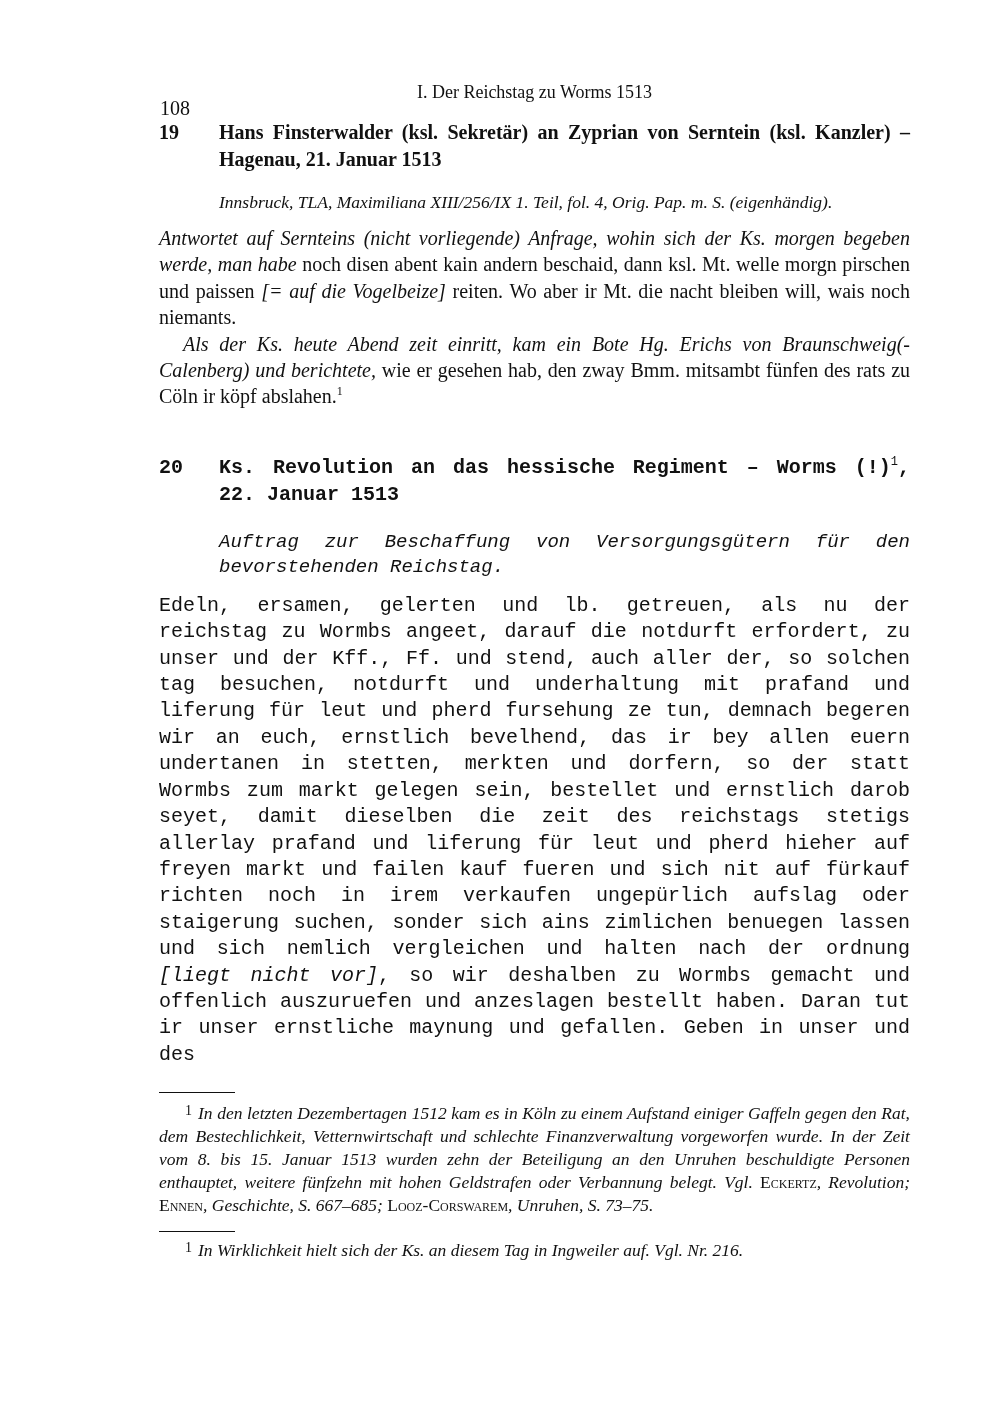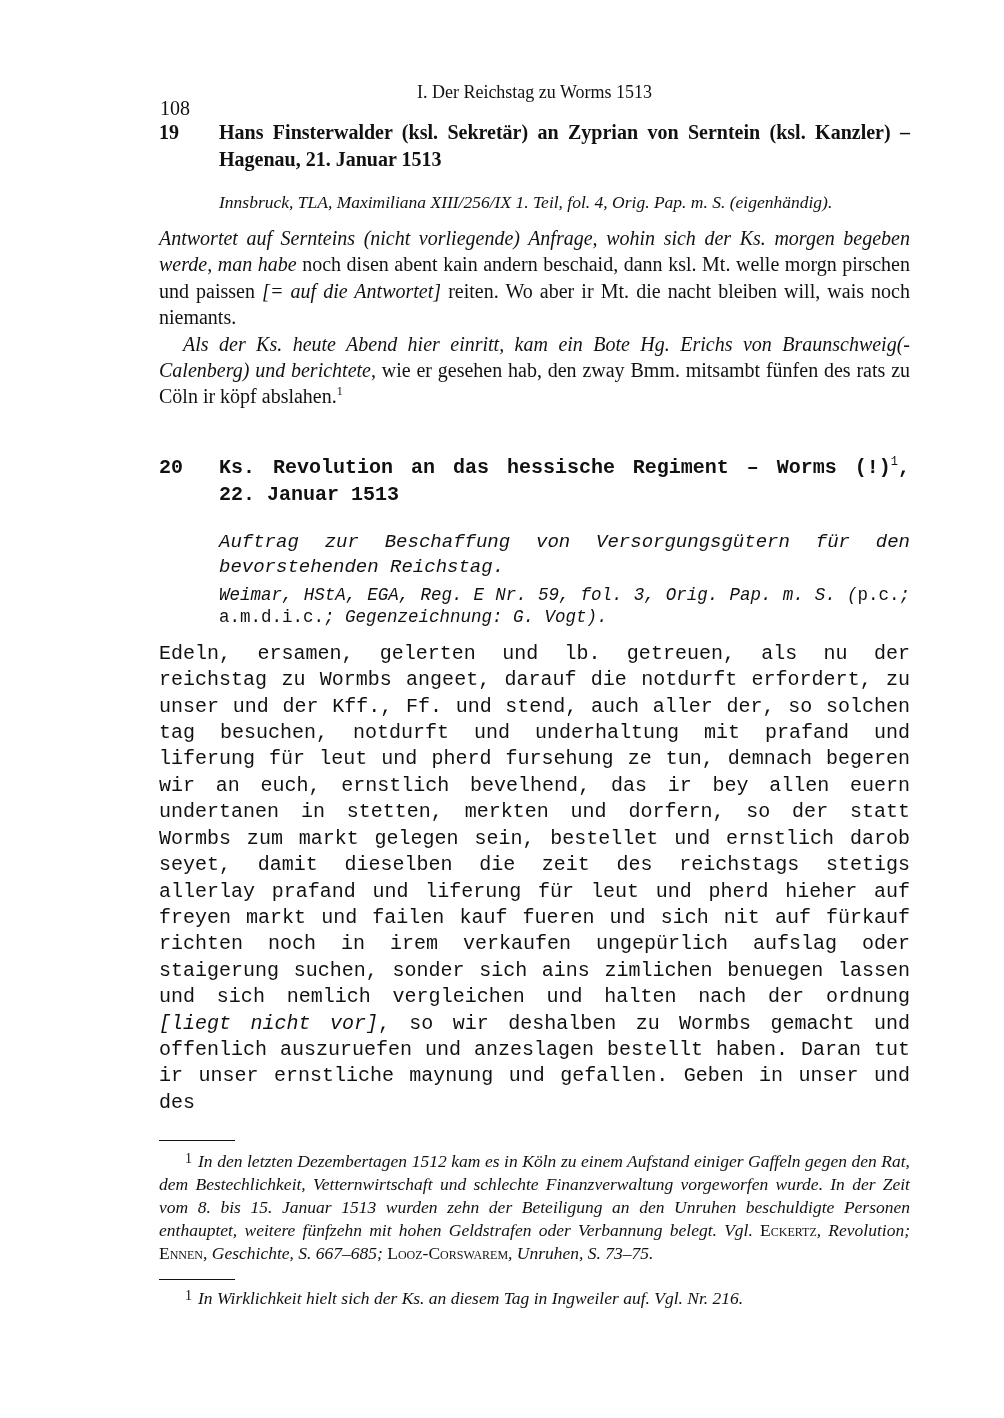"[= auf die Antwortet]" i { text: Antwortet -> Vogelbeize }
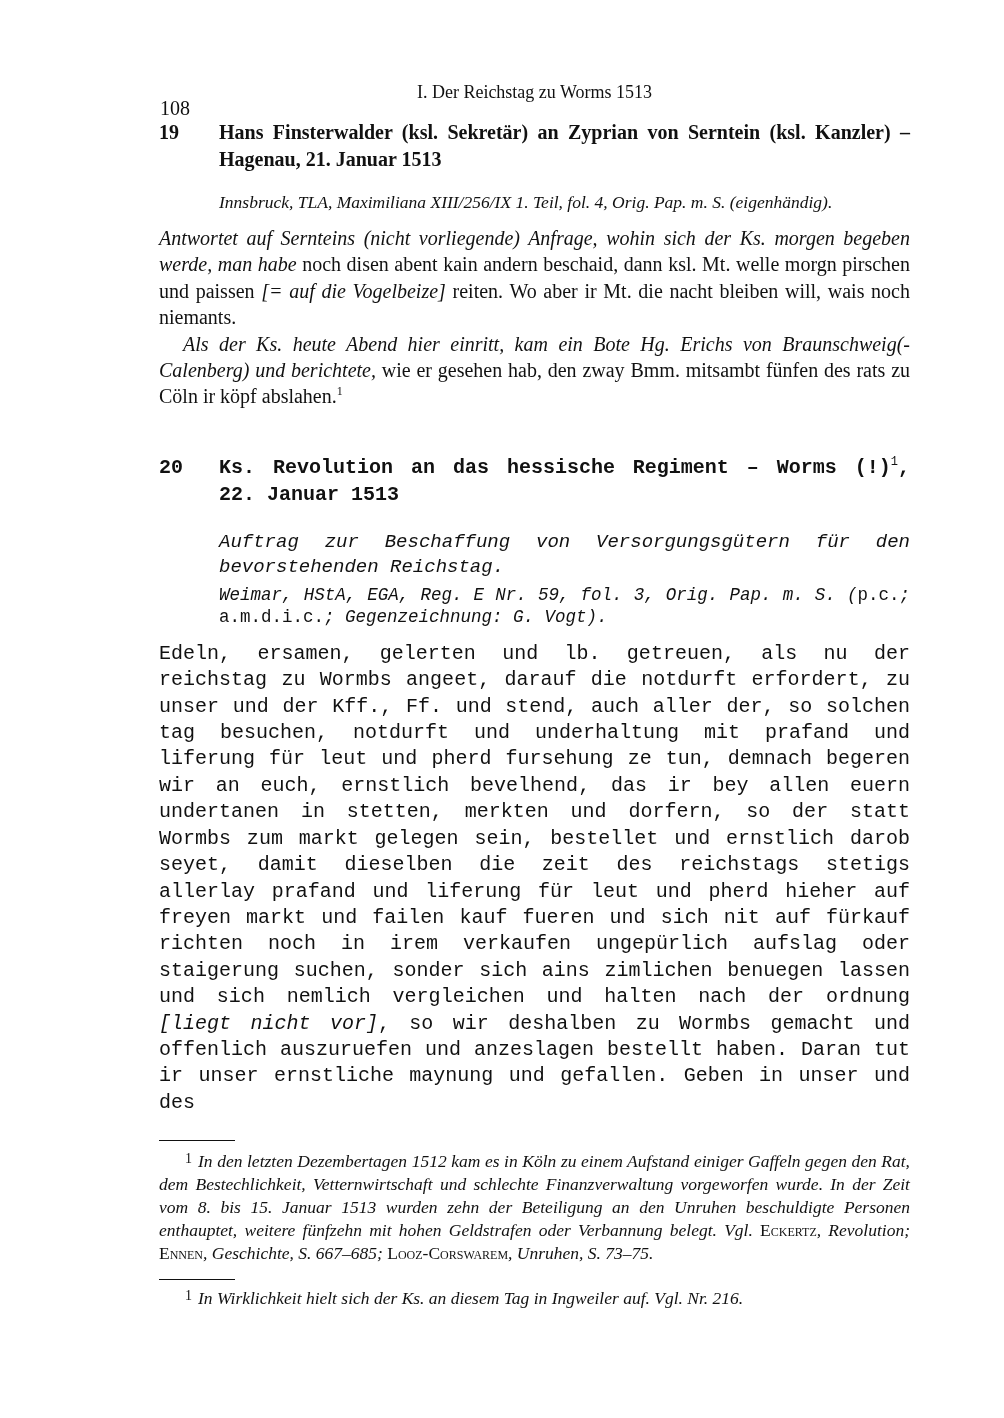"Als der Ks. heute Abend" i { text: hier -> zeit }
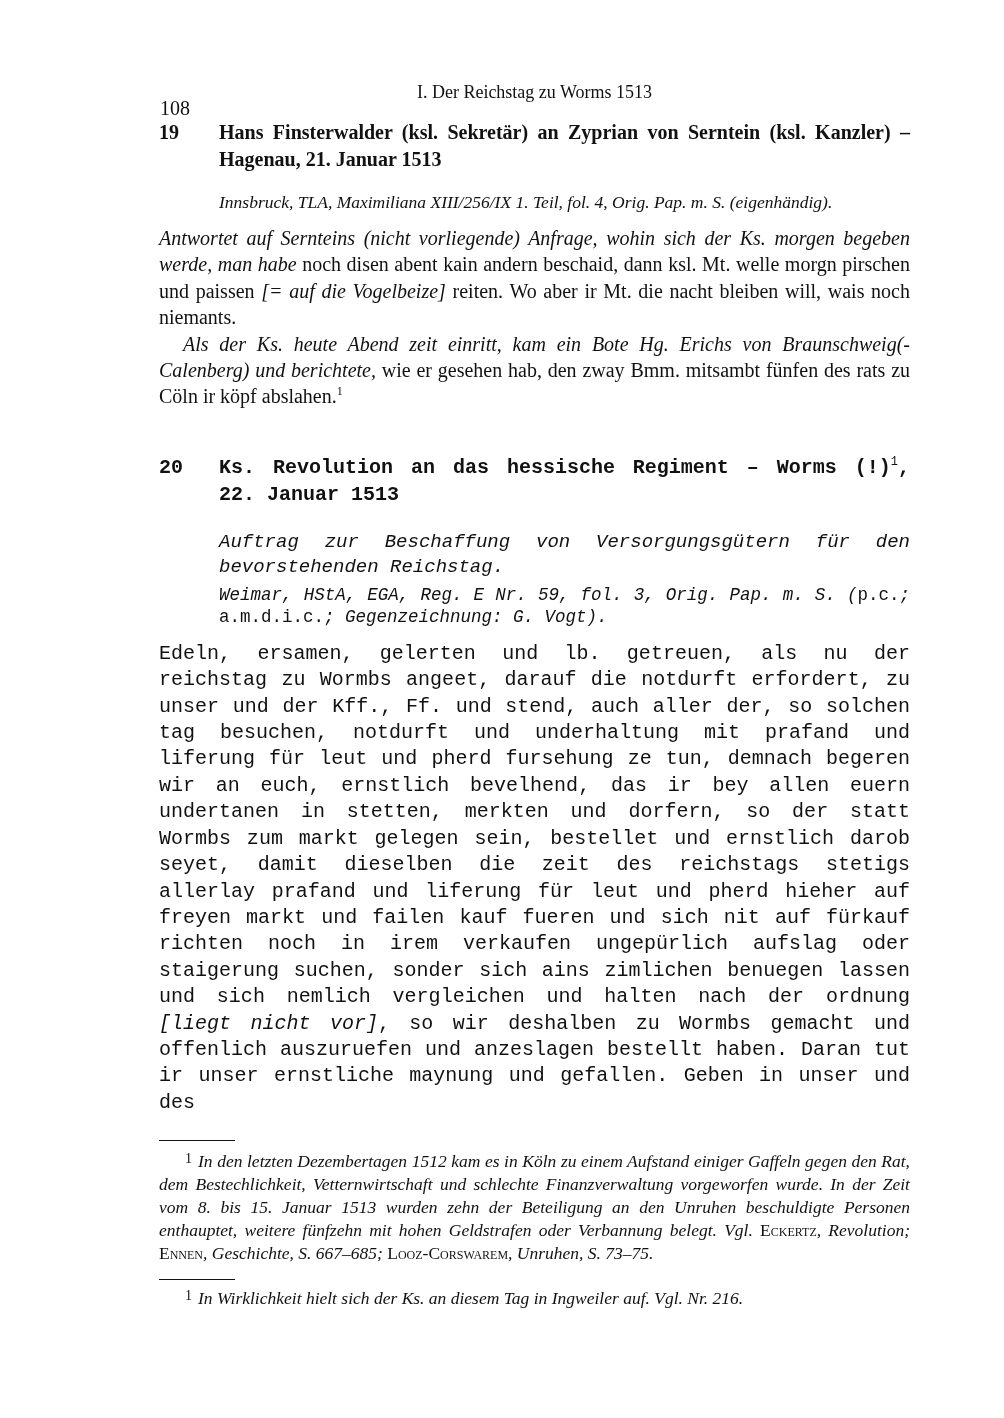"Weimar, HStA, EGA, Reg. E" div.indent-block { html: <div> <span>Weimar, HStA, EGA, Reg. E Nr. 59, fol. 3, Orig. Pap. m. S. (</span><span>p.c.</span><span>; </span><span>a.m.d.i.c.</span><span>; Gegenzeichnung: G. Vogt).</span> </div> -> none }
